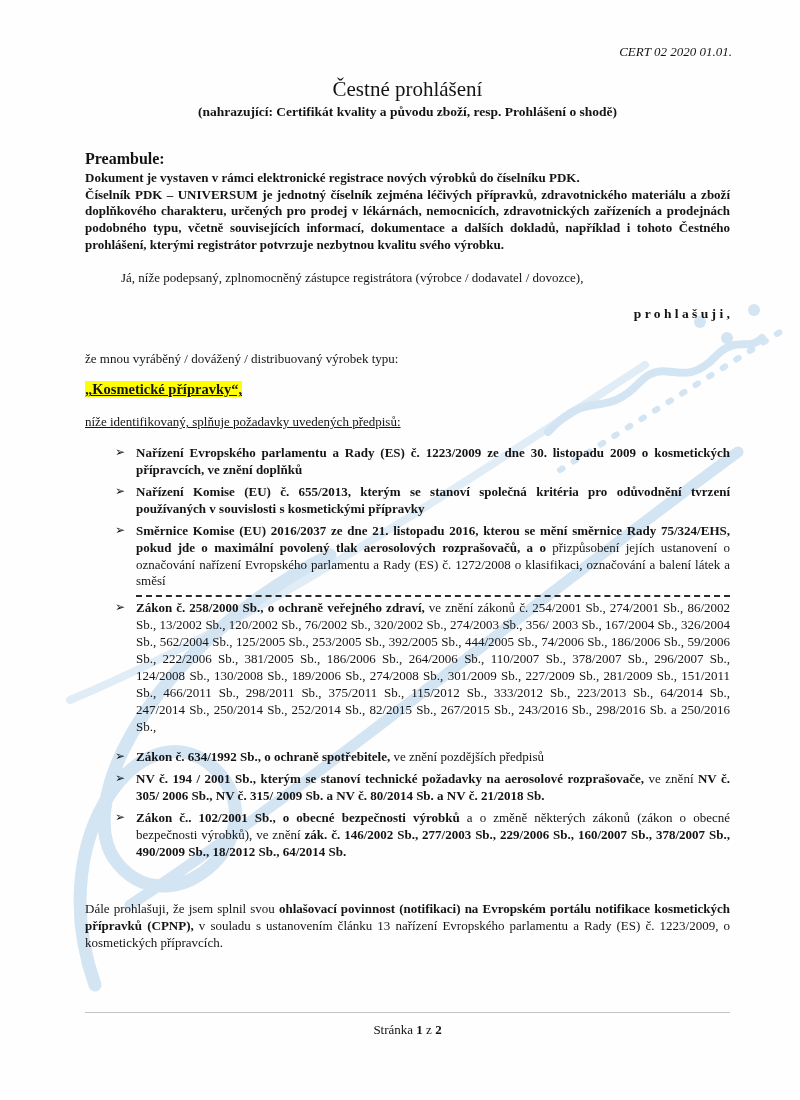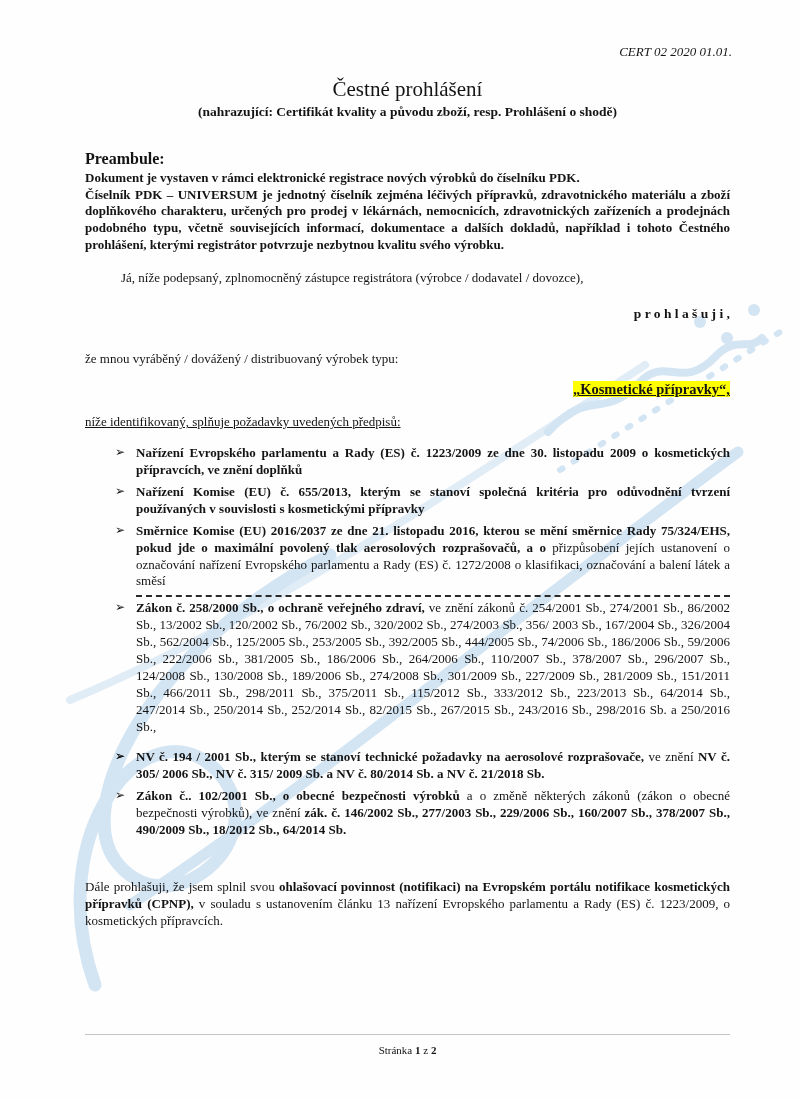"„Kosmetické přípravky“," .product-line { text-align: right -> left }
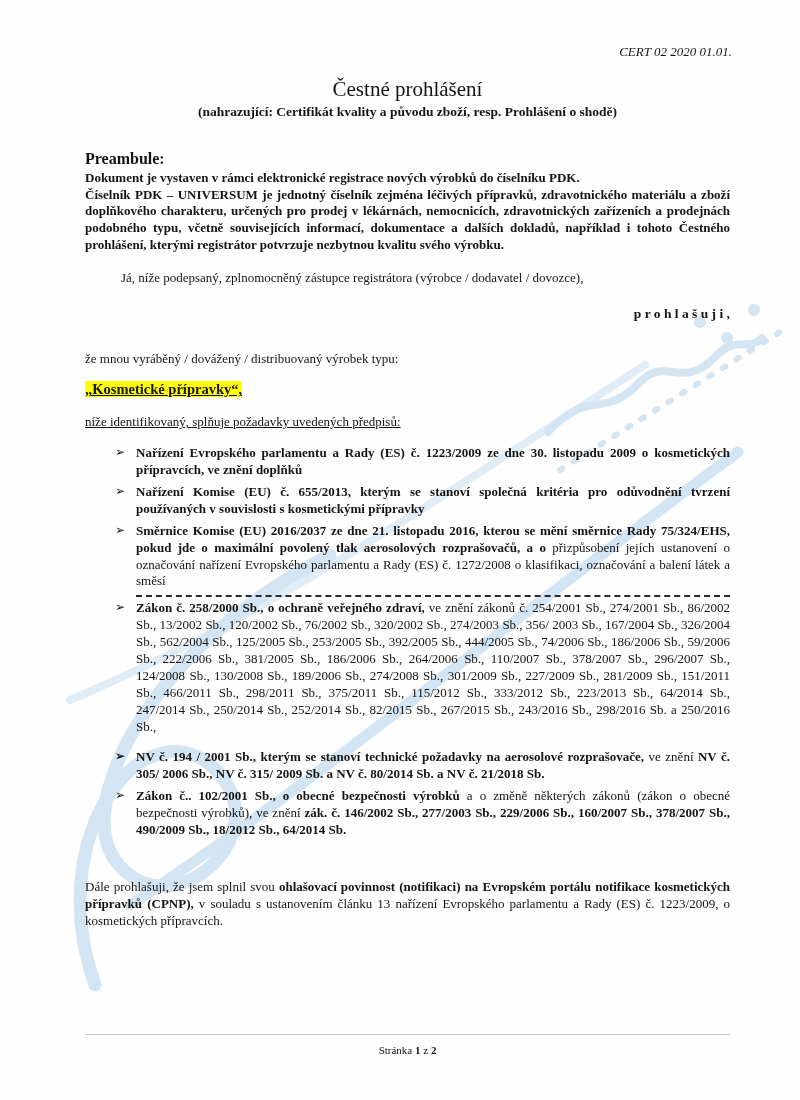"Zákon č. 634/1992 Sb., o" span.li-text { html: none -> <span><b>Zákon č. 634/1992 Sb., o ochraně spotřebitele,</b><span> ve znění pozdějších předpisů</span></span> }
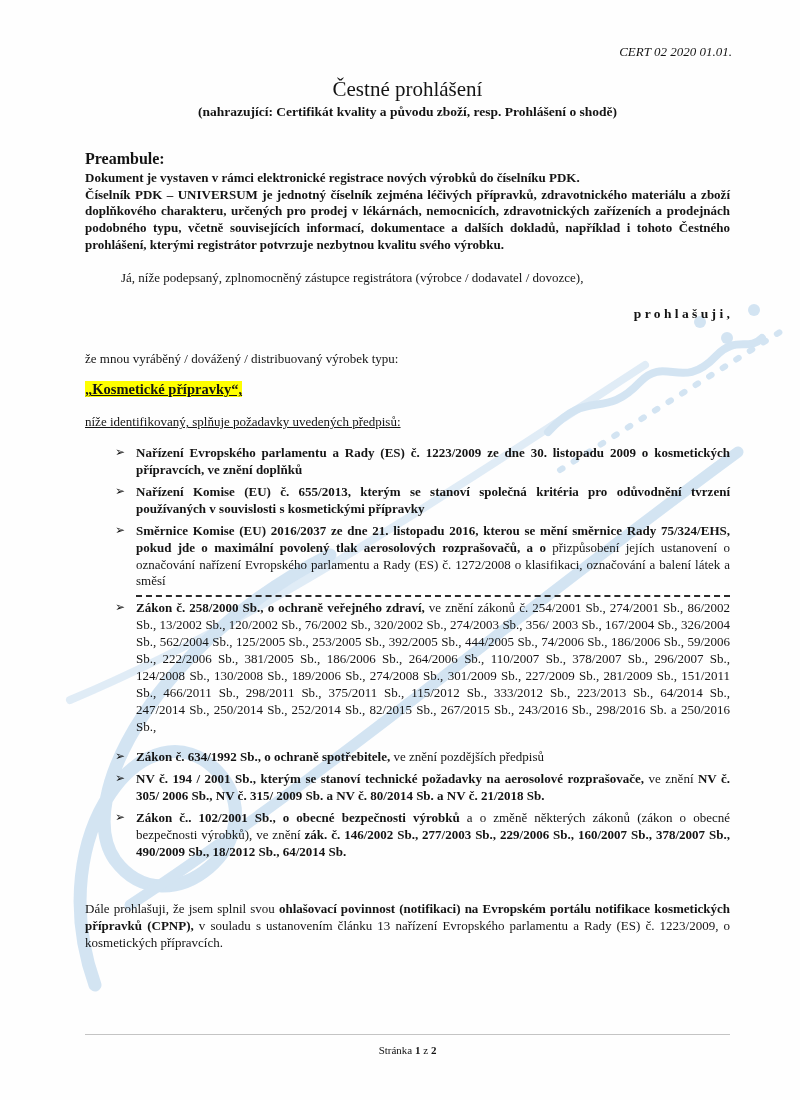"Stránka 1 z 2" .footer { bottom: 44px -> 62px; font-size: 11px -> 13px }
